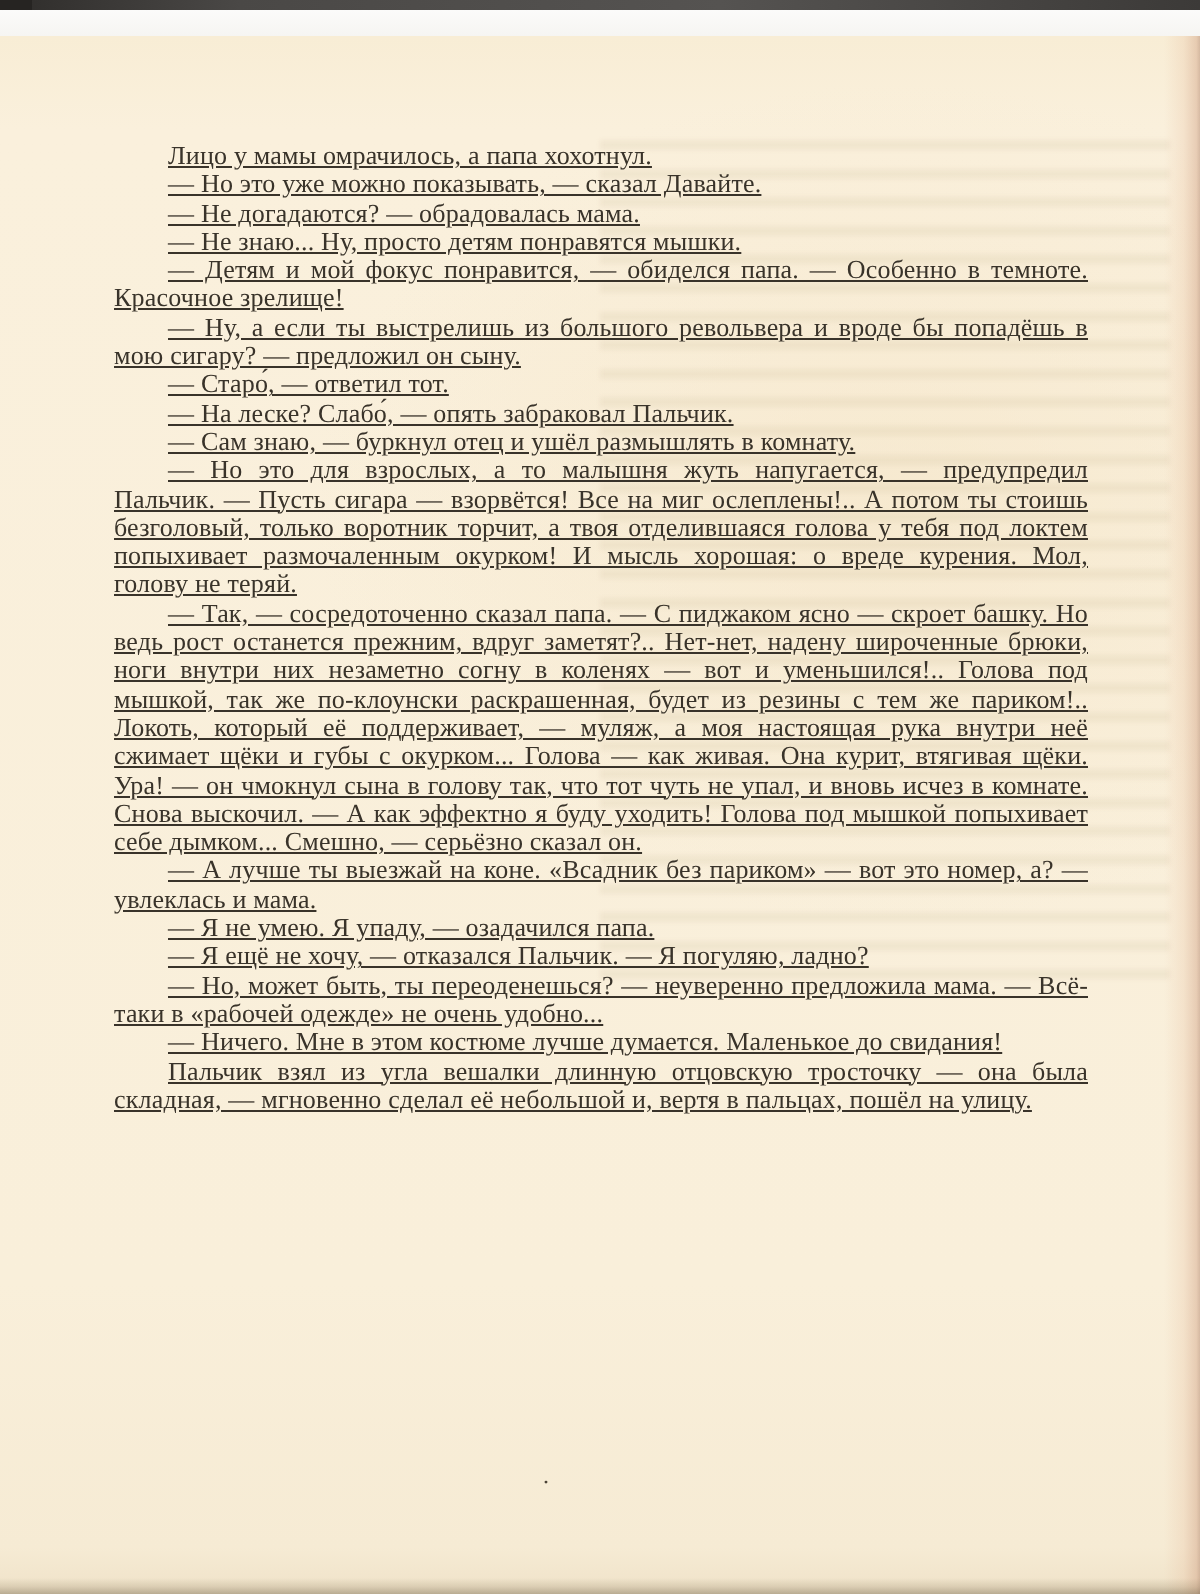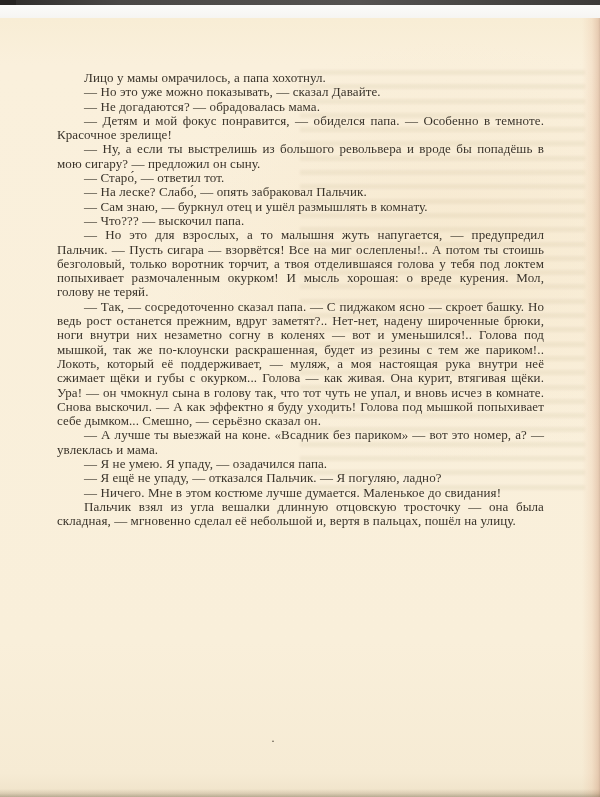"Лицо у мамы омрачилось, а" .text-block p { text-decoration: none -> underline }
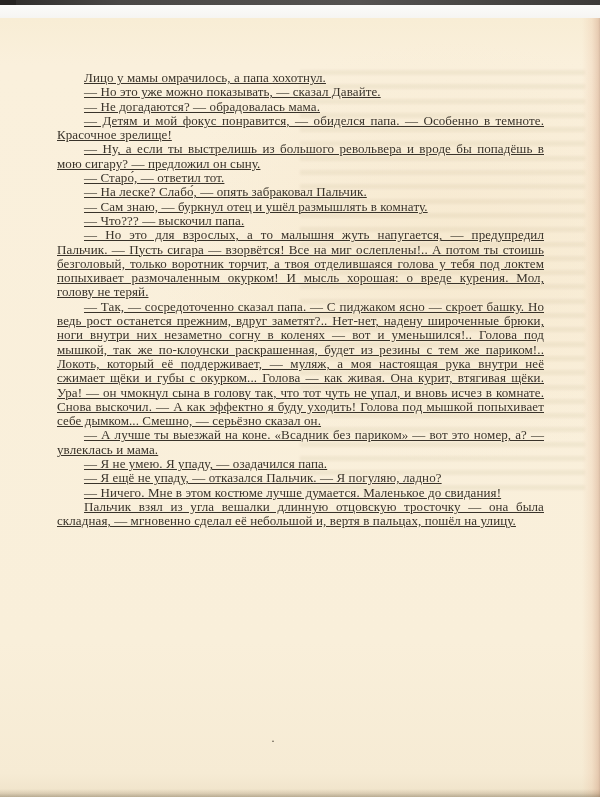"— Не знаю... Ну, просто" p { html: none -> <p>— Не знаю... Ну, просто детям понравятся мышки.</p> }
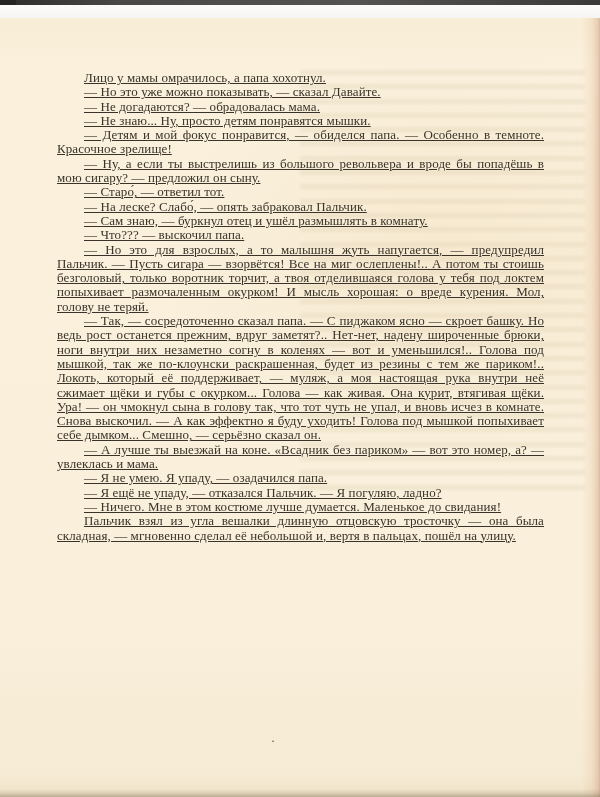"— Что??? — выскочил папа." p { html: <p>— Что??? — выскочил папа.</p> -> none }
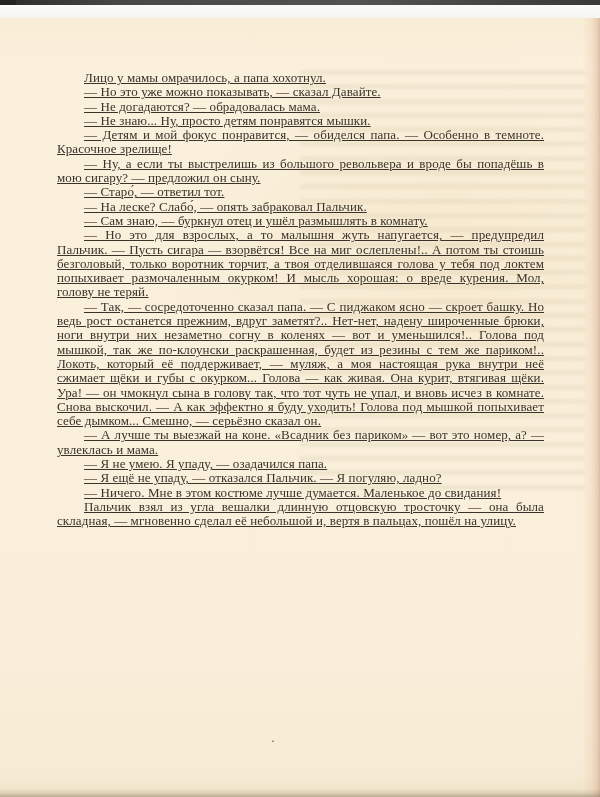"— Я ещё не упаду," p { text: упаду -> хочу }
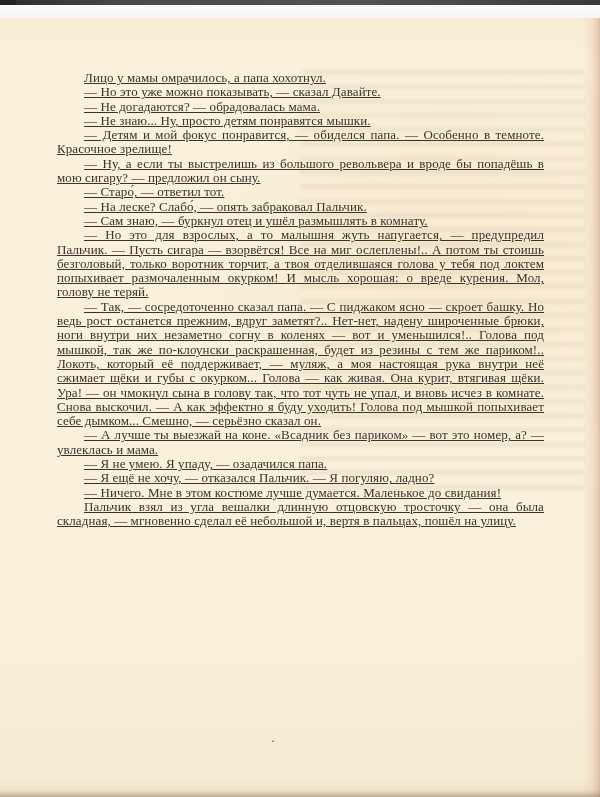"— Но, может быть, ты" p { html: none -> <p>— Но, может быть, ты переоденешься? — неуверенно предложила мама. — Всё-таки в «рабочей одежде» не очень удобно...</p> }
